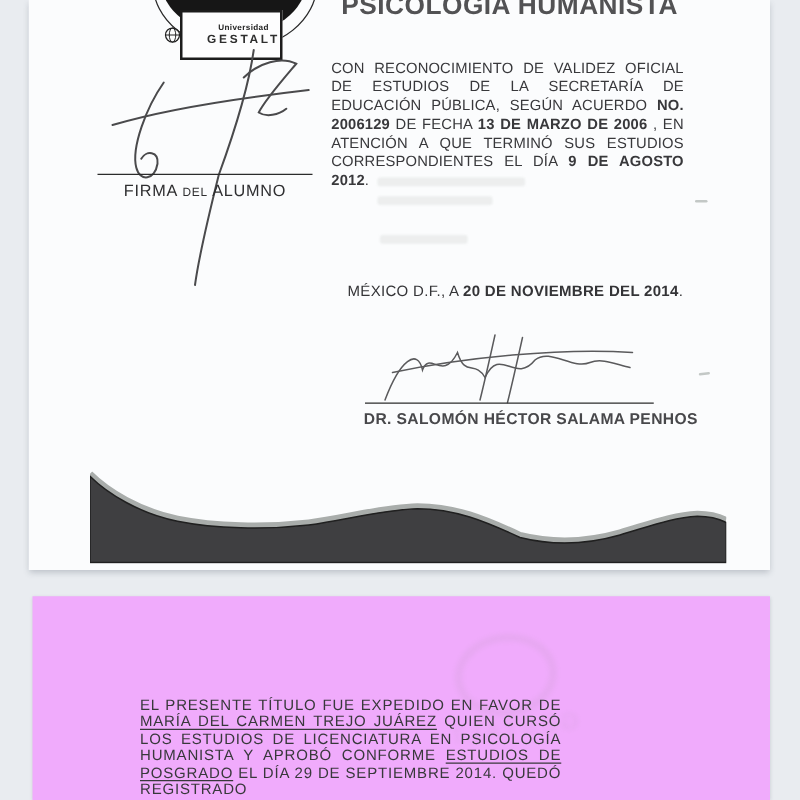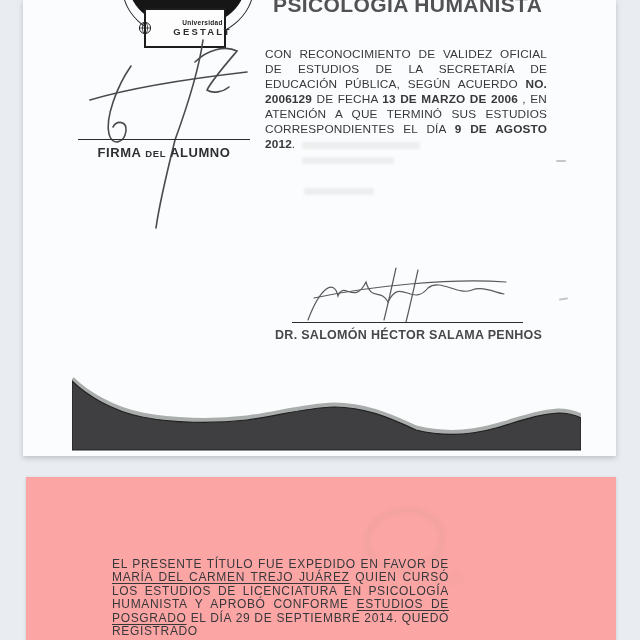"GESTALT" .logo-badge { justify-content: center -> flex-end }
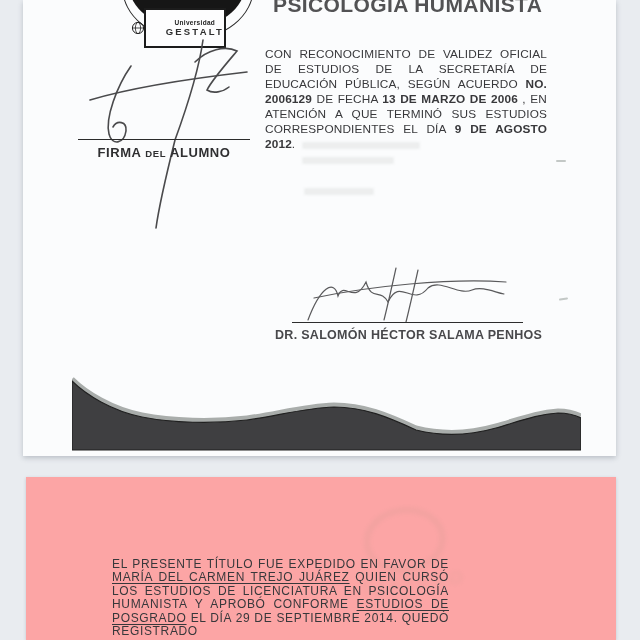"FIRMA DEL ALUMNO" .firma-caption { font-weight: bold -> none }
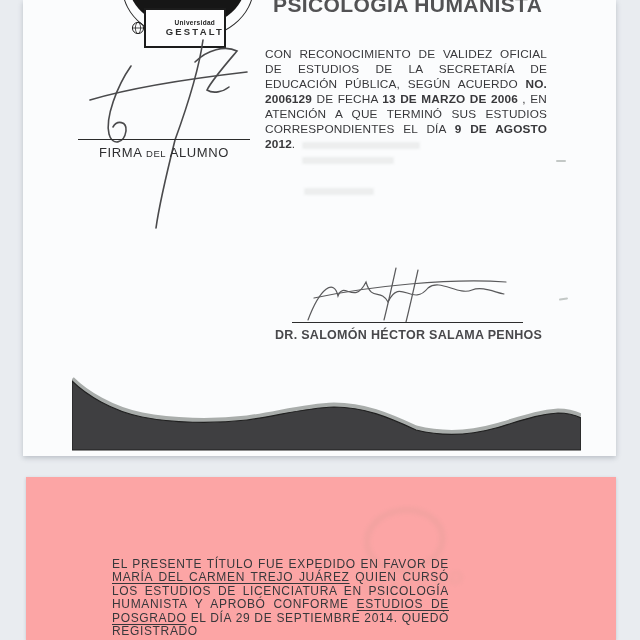"MÉXICO D.F., A 20 DE" div.date-line { html: none -> <div><span>MÉXICO D.F., A </span><span>20 DE NOVIEMBRE DEL 2014</span><span>.</span></div> }
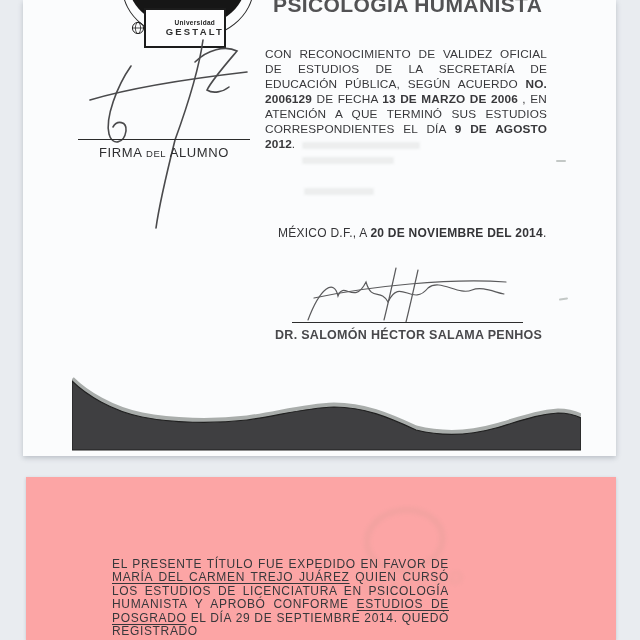"DR. SALOMÓN HÉCTOR SALAMA PENHOS" .rector-name { left: 252px -> 268px }
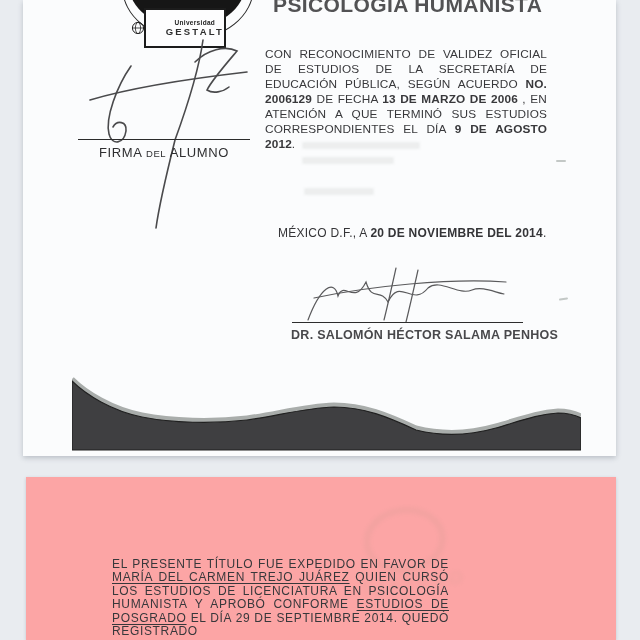"EL PRESENTE TÍTULO FUE EXPEDIDO" #page2 { background: #fca5a5 -> #f0abfc }
